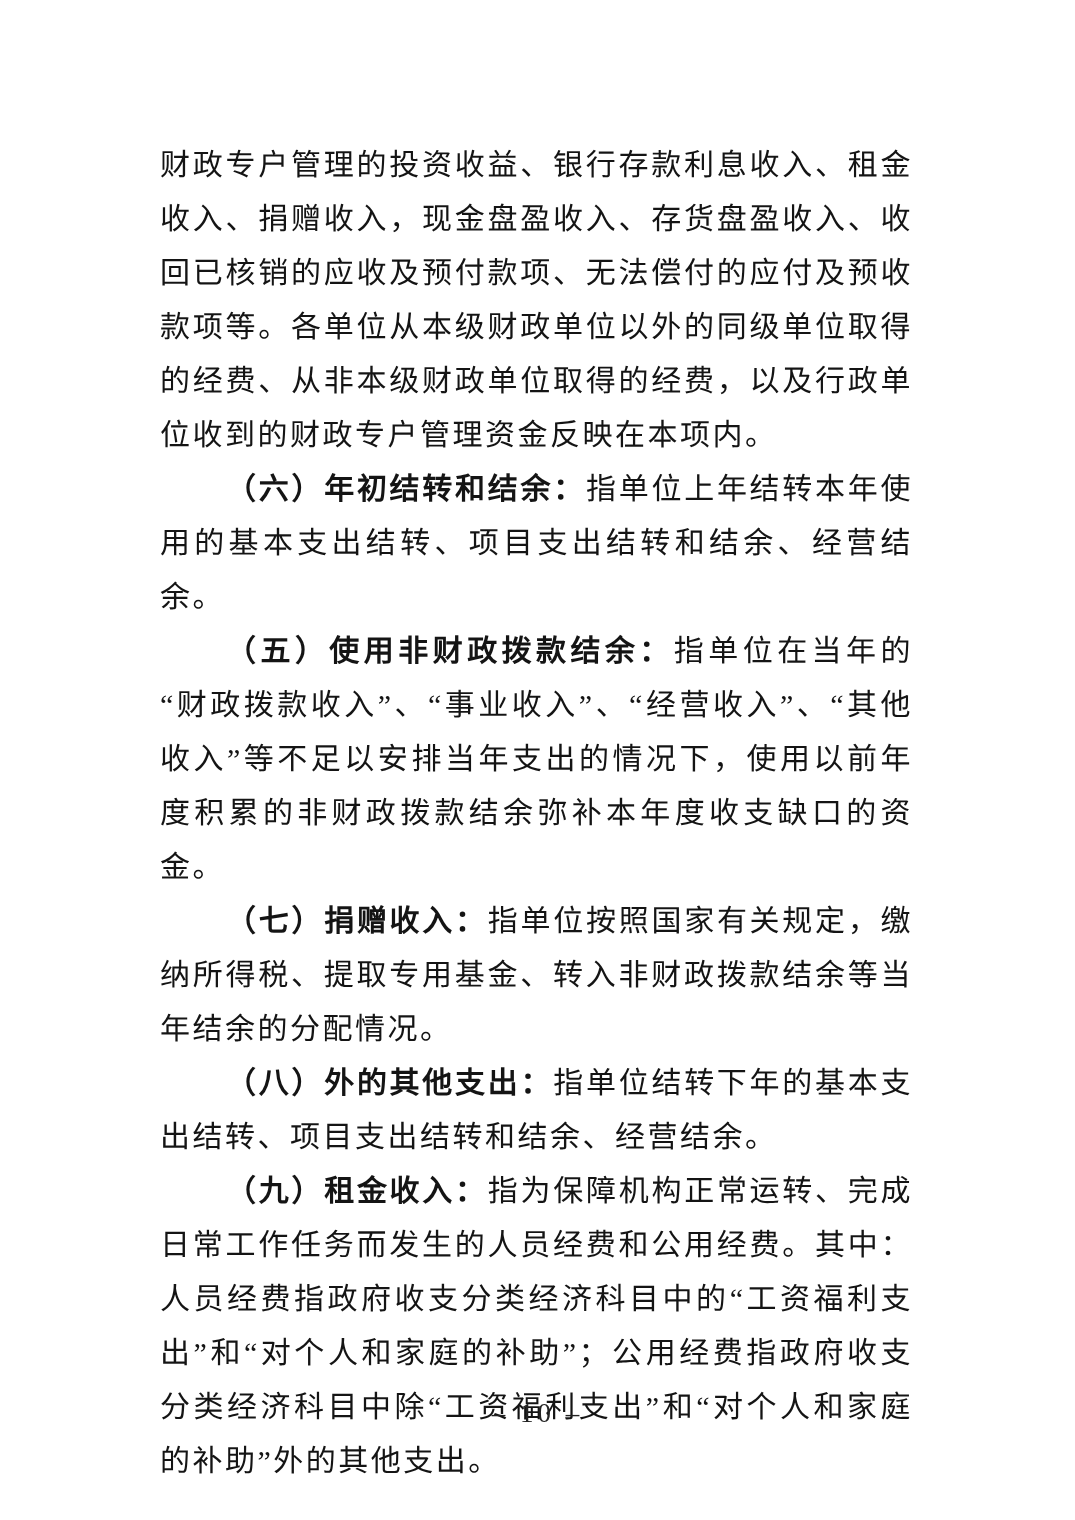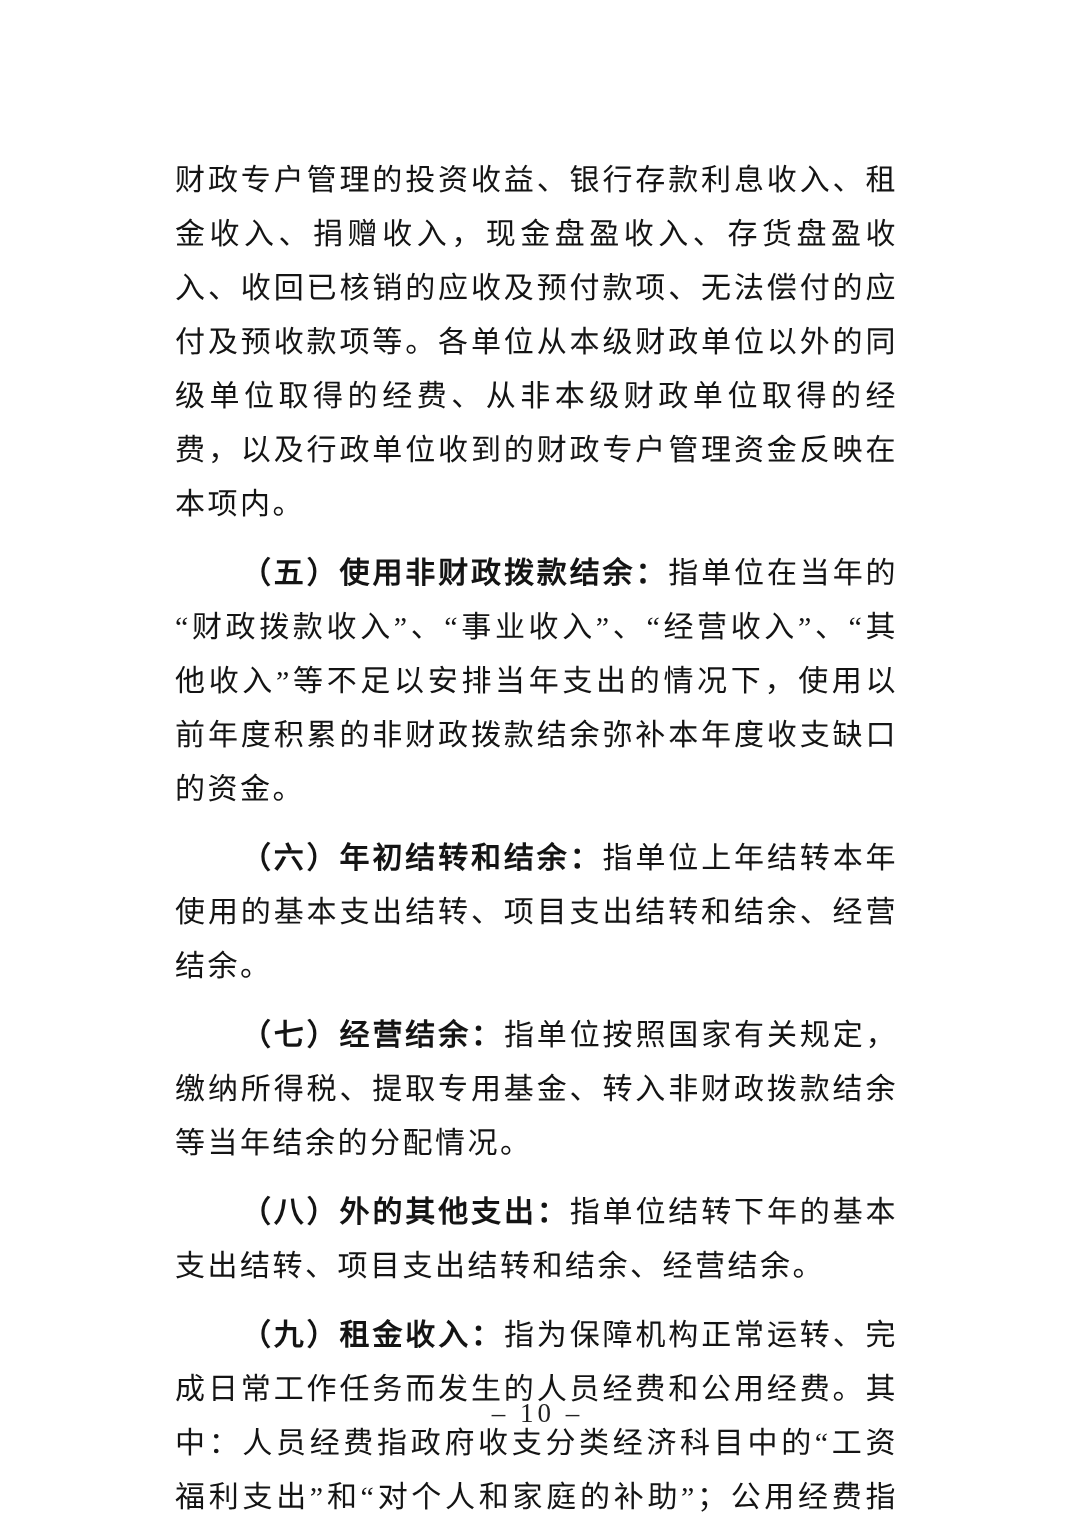"财政专户管理的投资收益、银行存款利息收入、租金收入、捐赠收入，现金盘盈收入、存货" .content p { margin: 15px -> 0 }
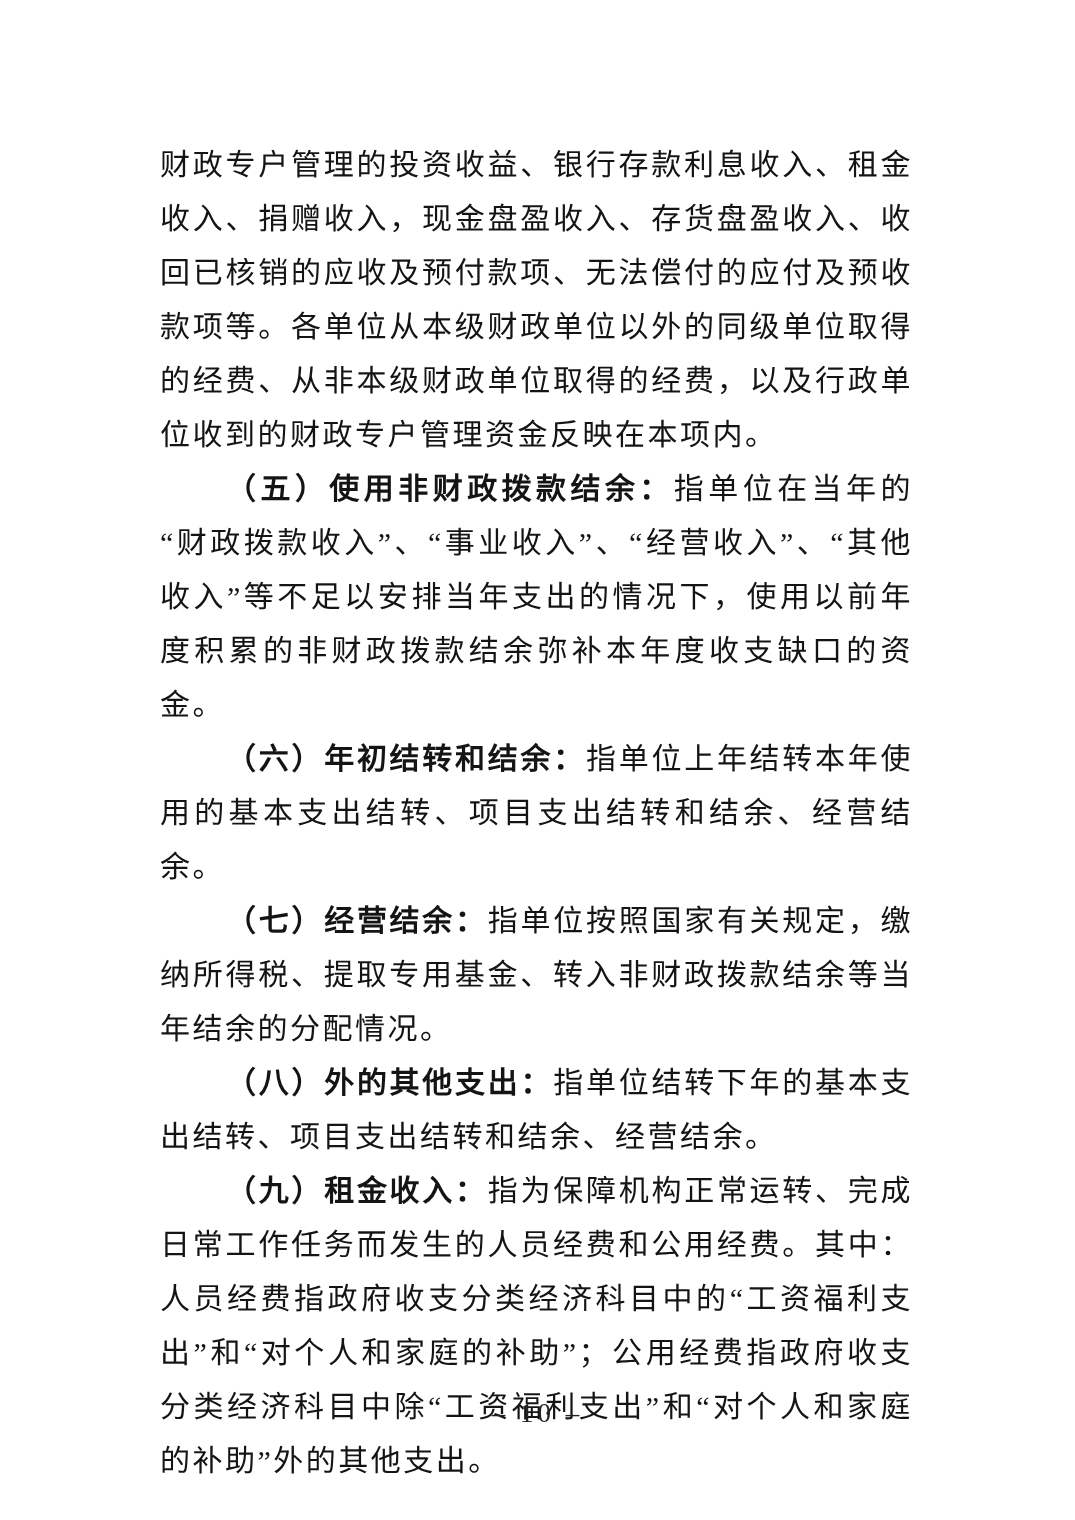"（五）使用非财政拨款结余：指单位在当年的“财政拨款收入”、“事业收入”、“经营收" p.indent { order: before "（六）年初结转和结余：指单位上年结转本年使用的基本支出结转、项目支出结转和结余、" -> after "（六）年初结转和结余：指单位上年结转本年使用的基本支出结转、项目支出结转和结余、" }
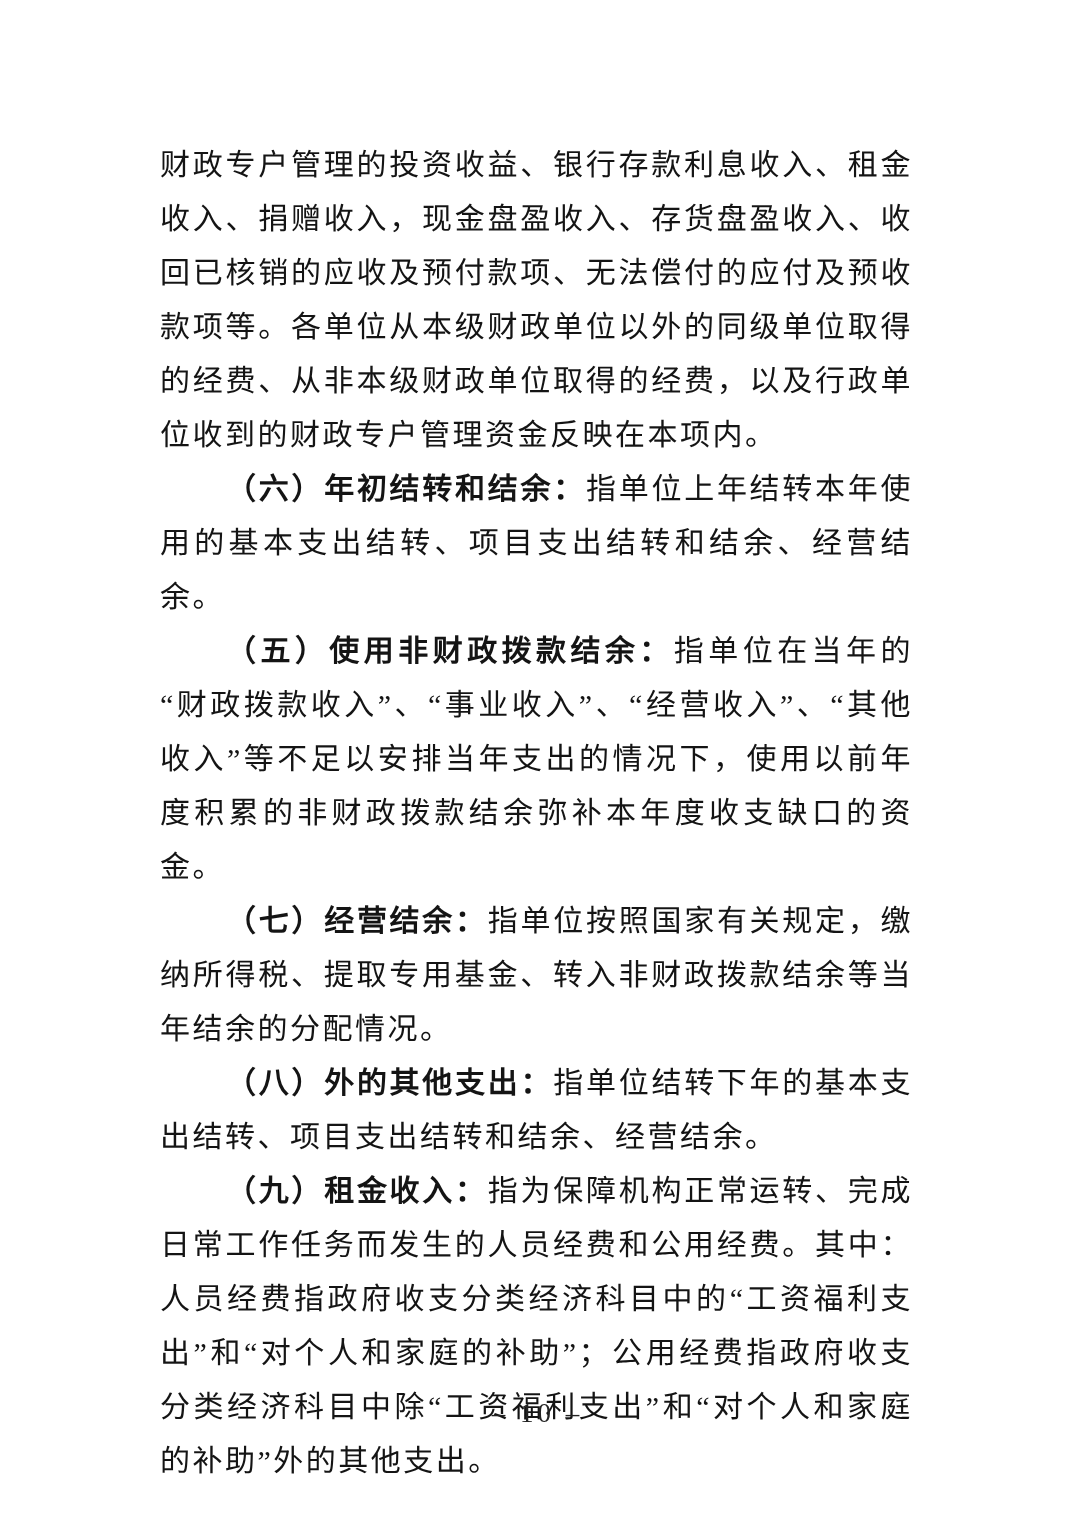"（七）经营结余：" span.para-heading { text: 经营结余 -> 捐赠收入 }
